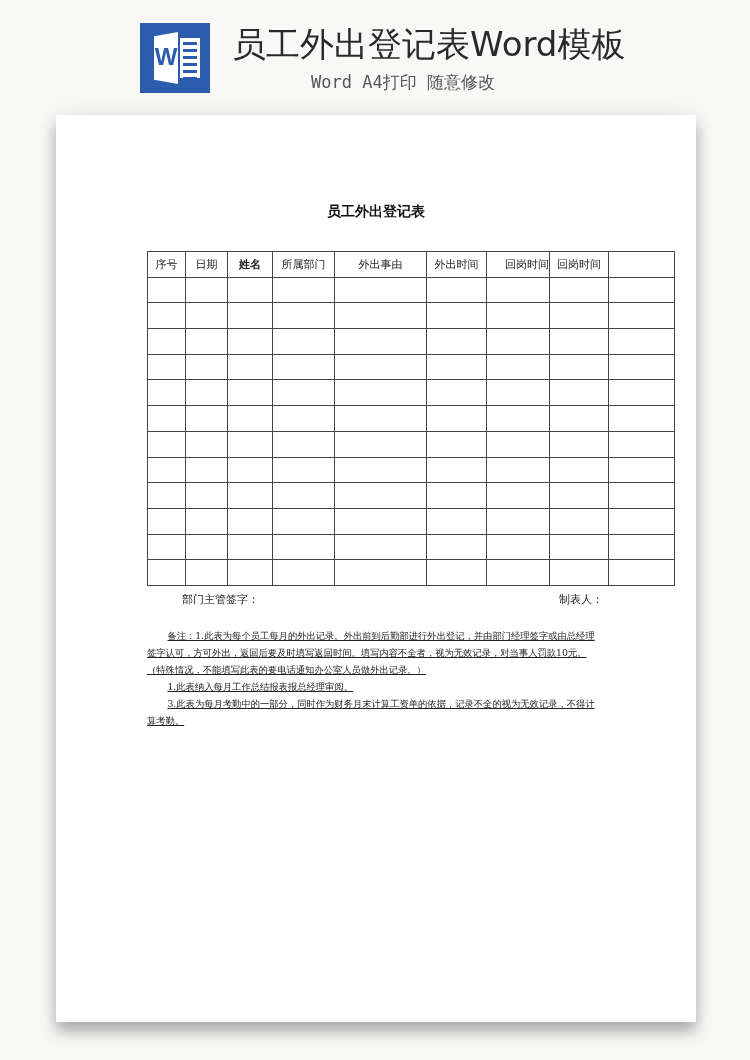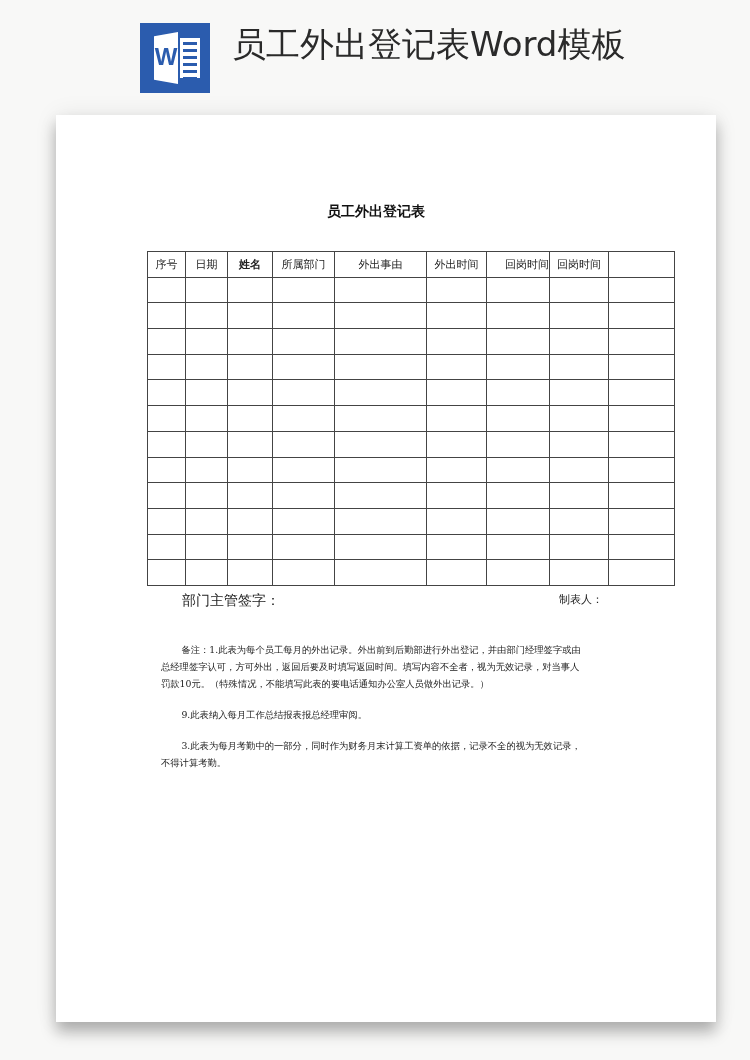"Word A4打印 随意修改" div.subtitle { html: none -> <div>Word A4打印 随意修改</div> }
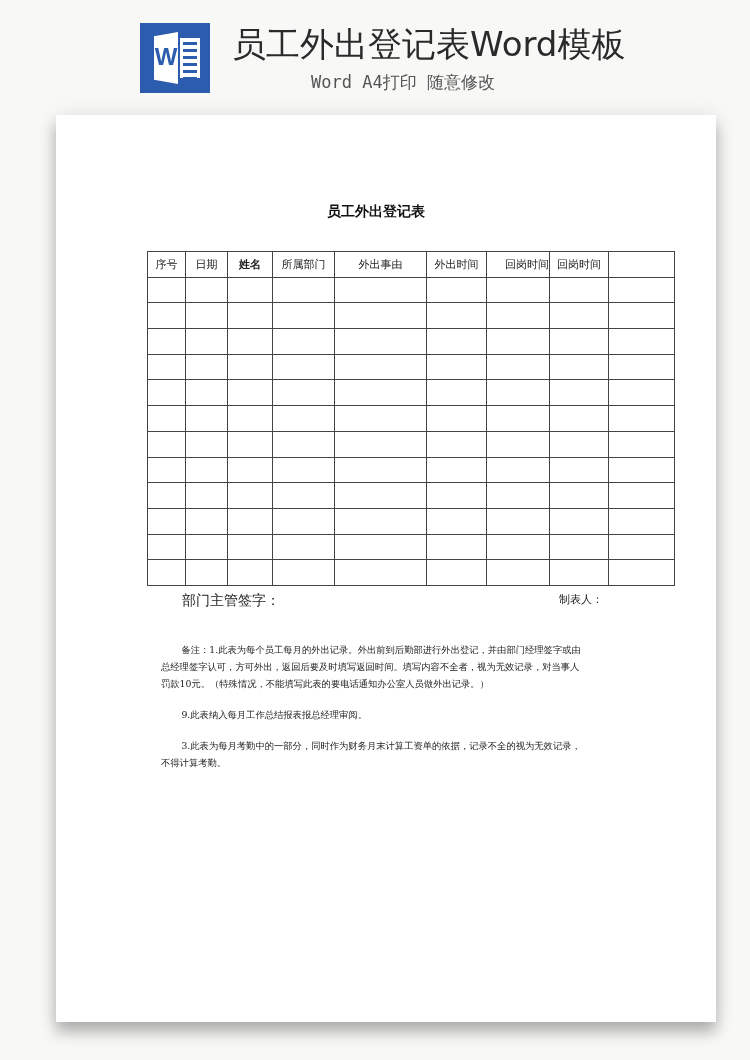"员工外出登记表" .paper { padding-left: 20px -> none }
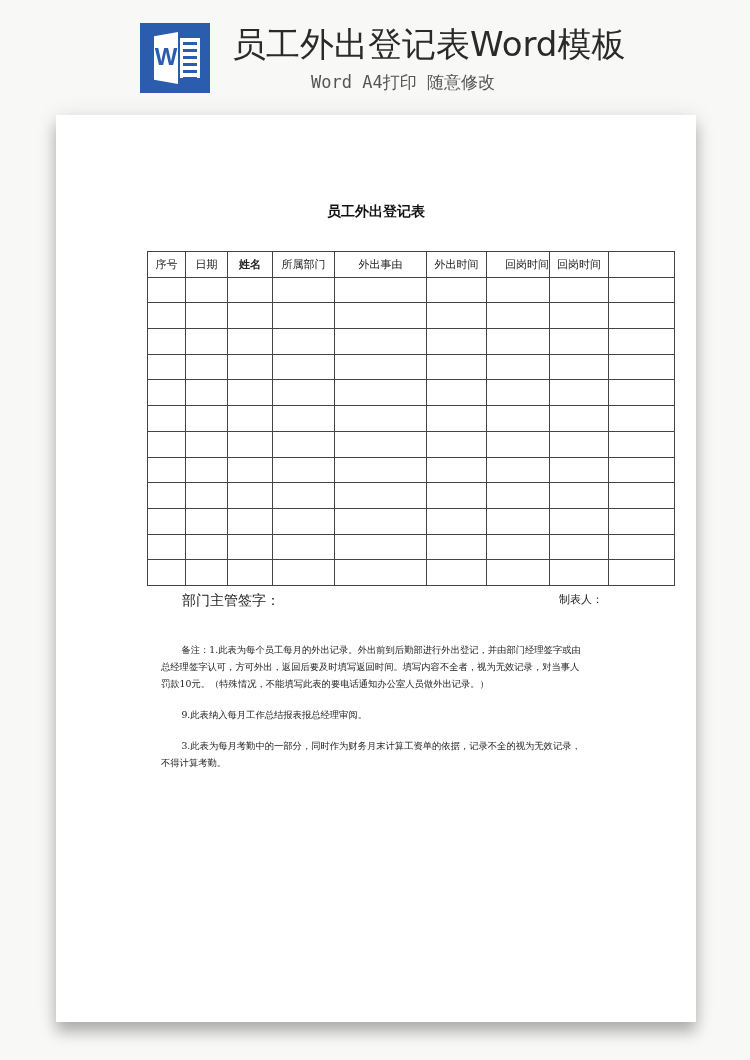"部门主管签字：" .sign-left { font-size: 14px -> 11px }
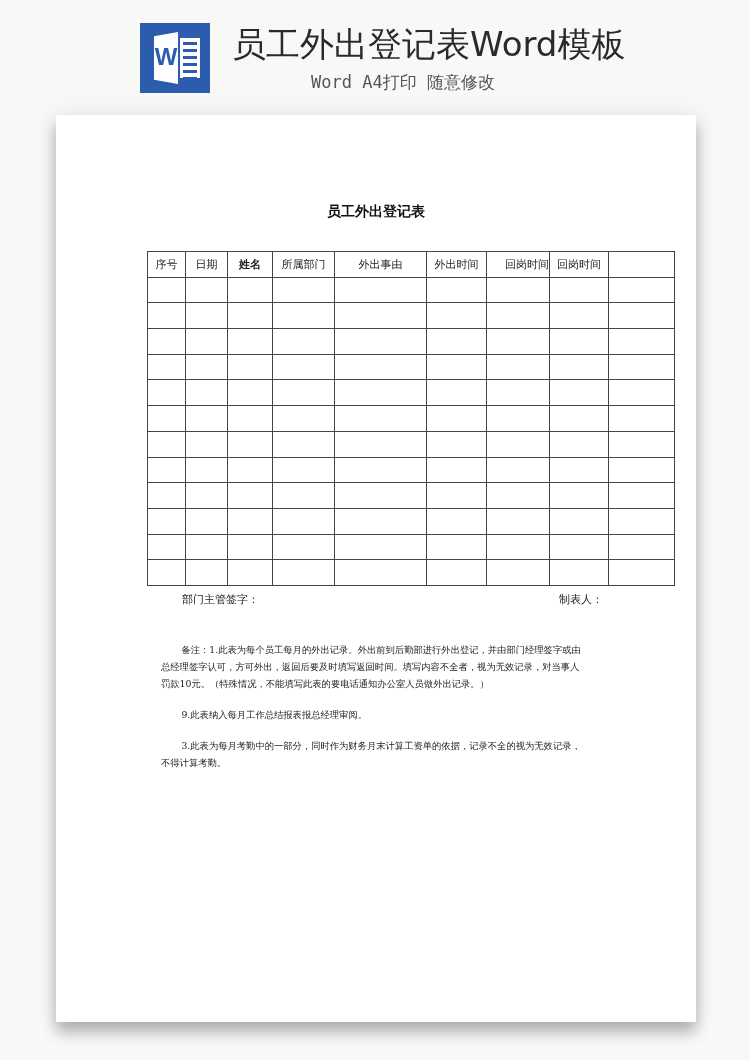"备注：1.此表为每个员工每月的外出记录。外出前到后勤部进行外出登记，并由部门经理" .notes p { margin: 14px -> 0; text-decoration: none -> underline }
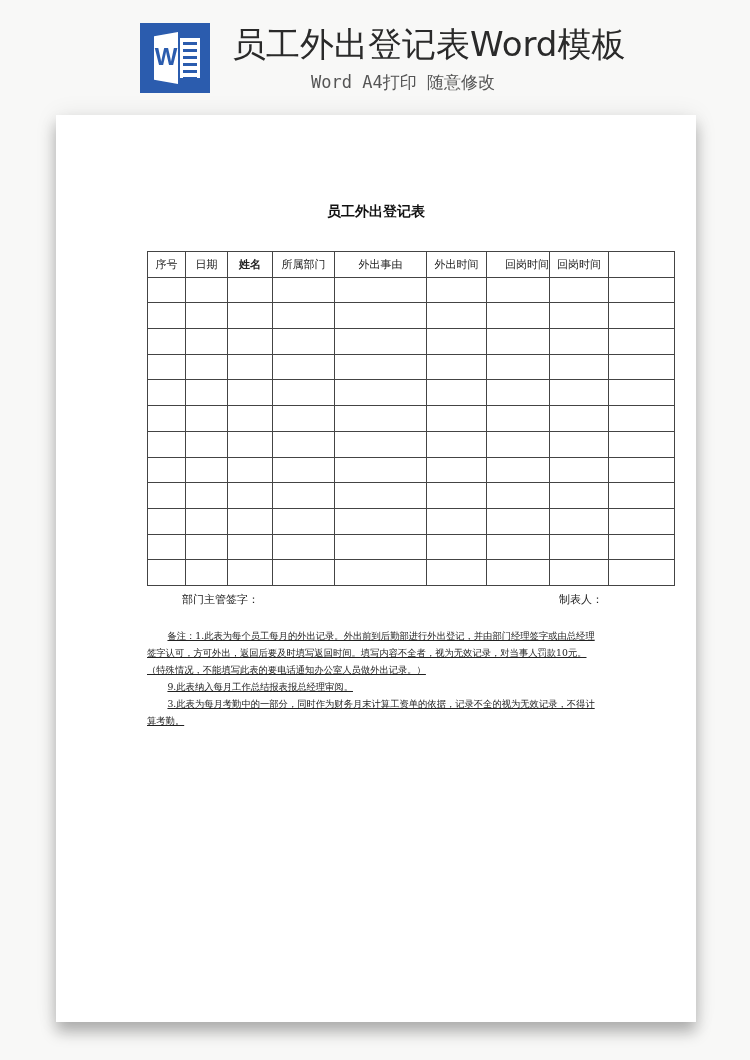"9.此表纳入每月工作总结报表报总经理审阅。" p { text: 9 -> 1 }
